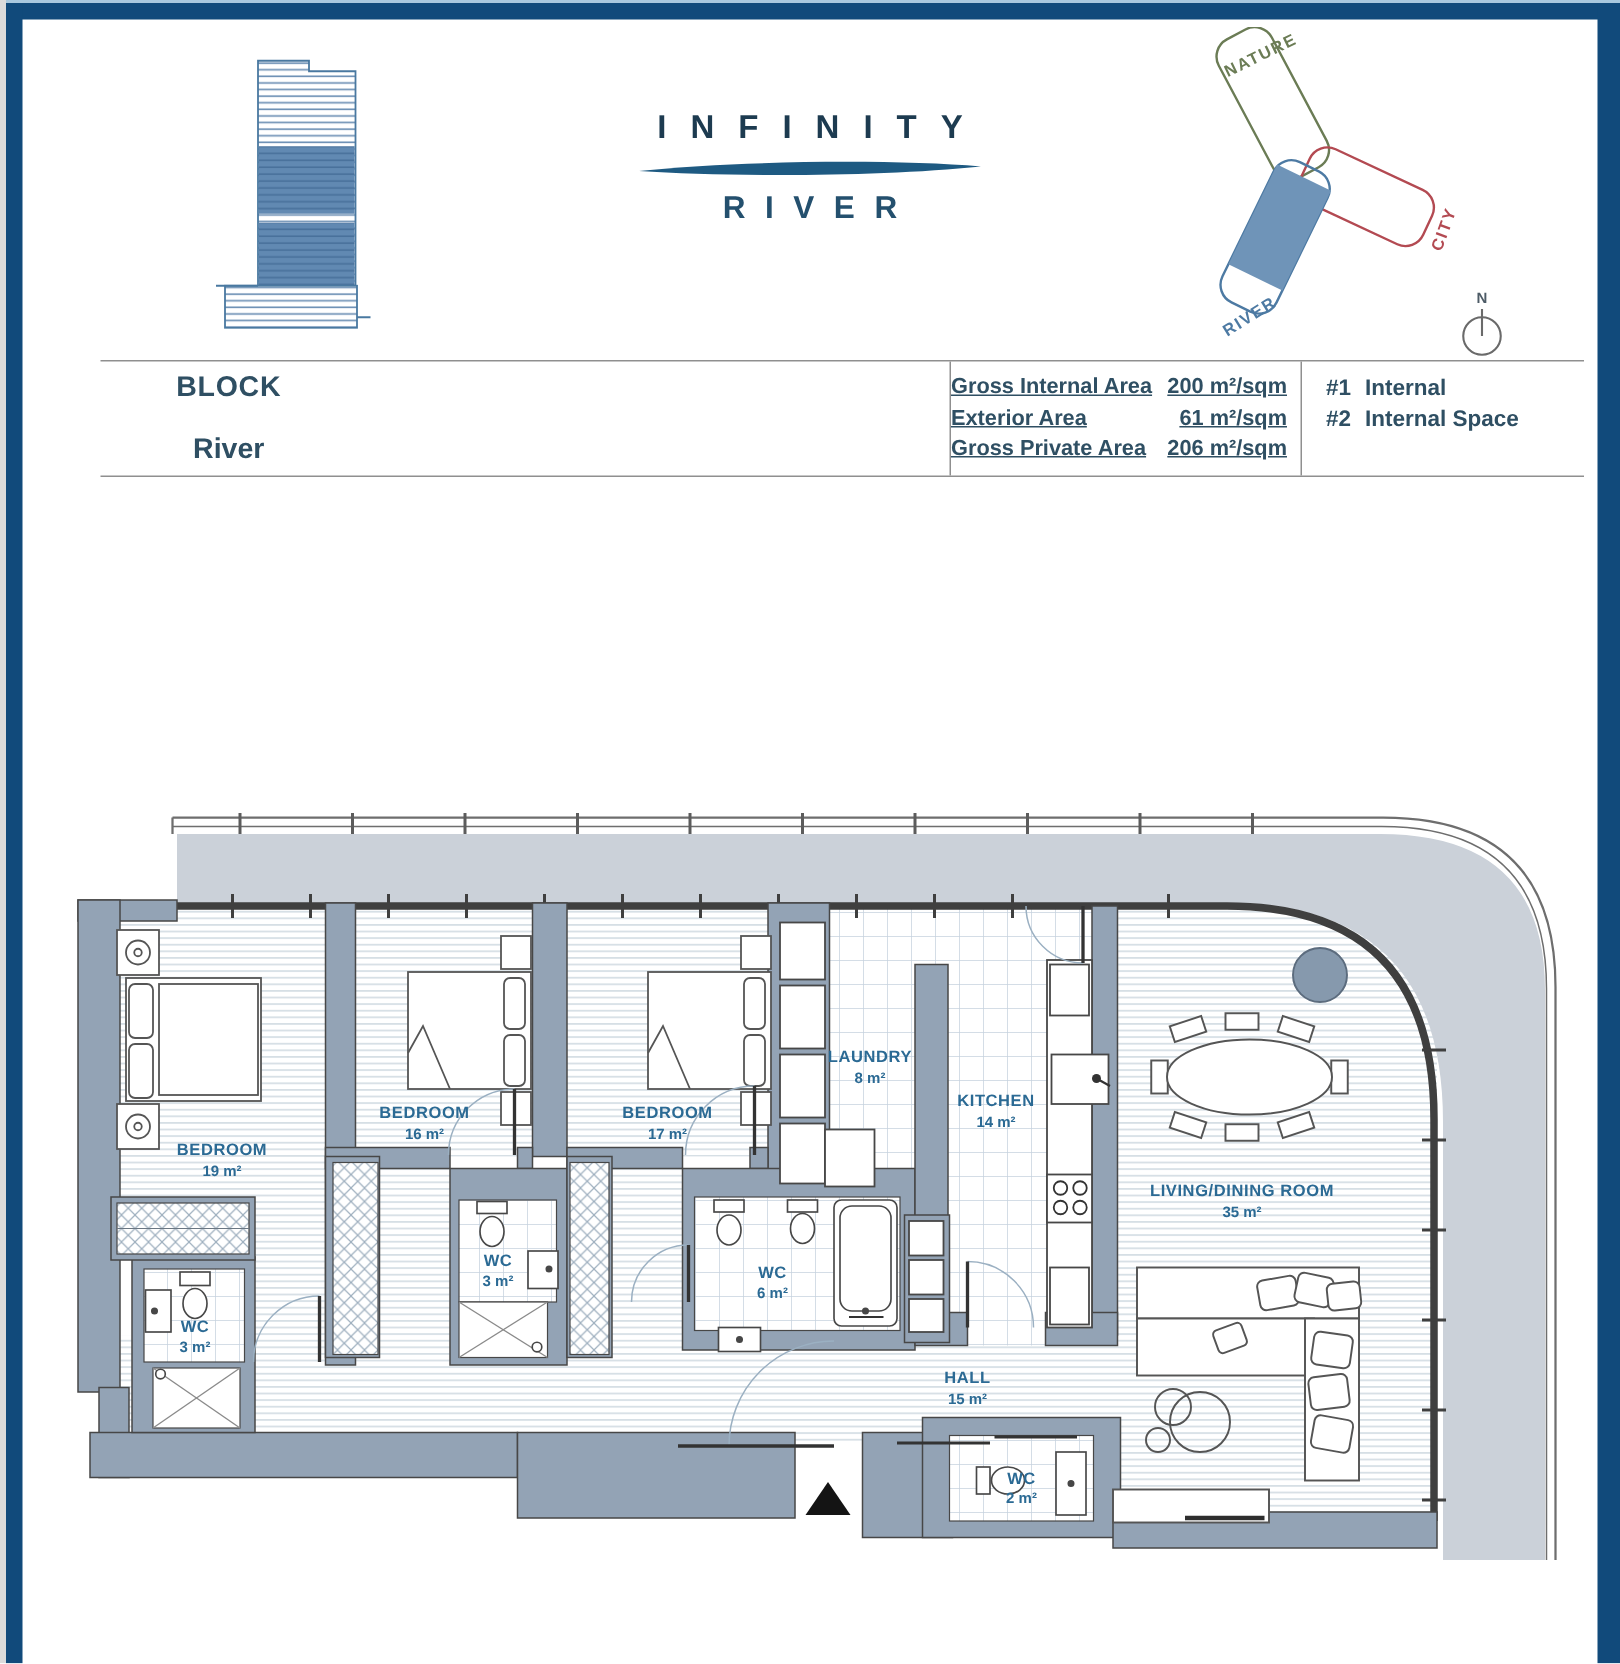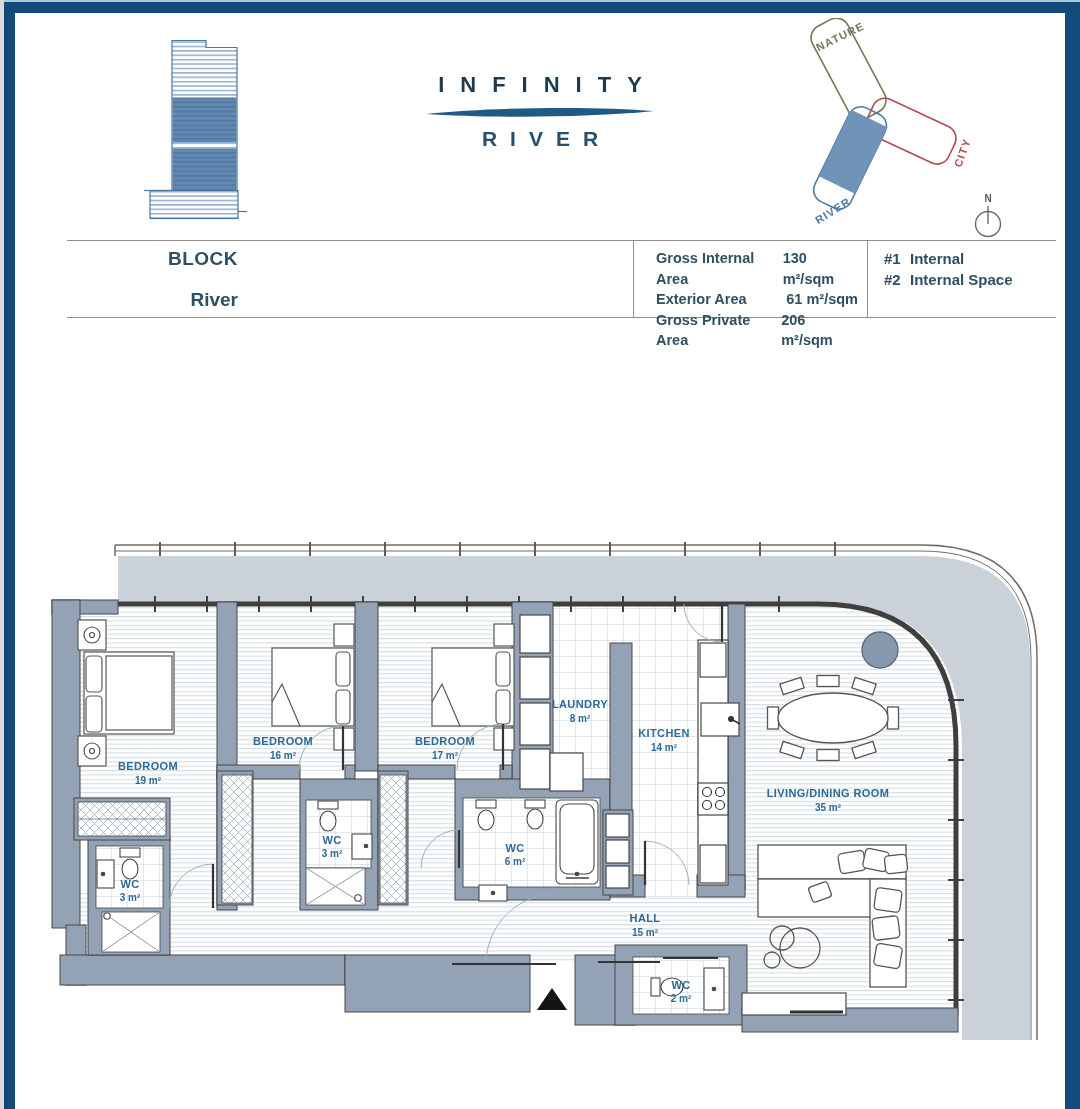"BLOCK" .cell-center { align-items: flex-end -> center }
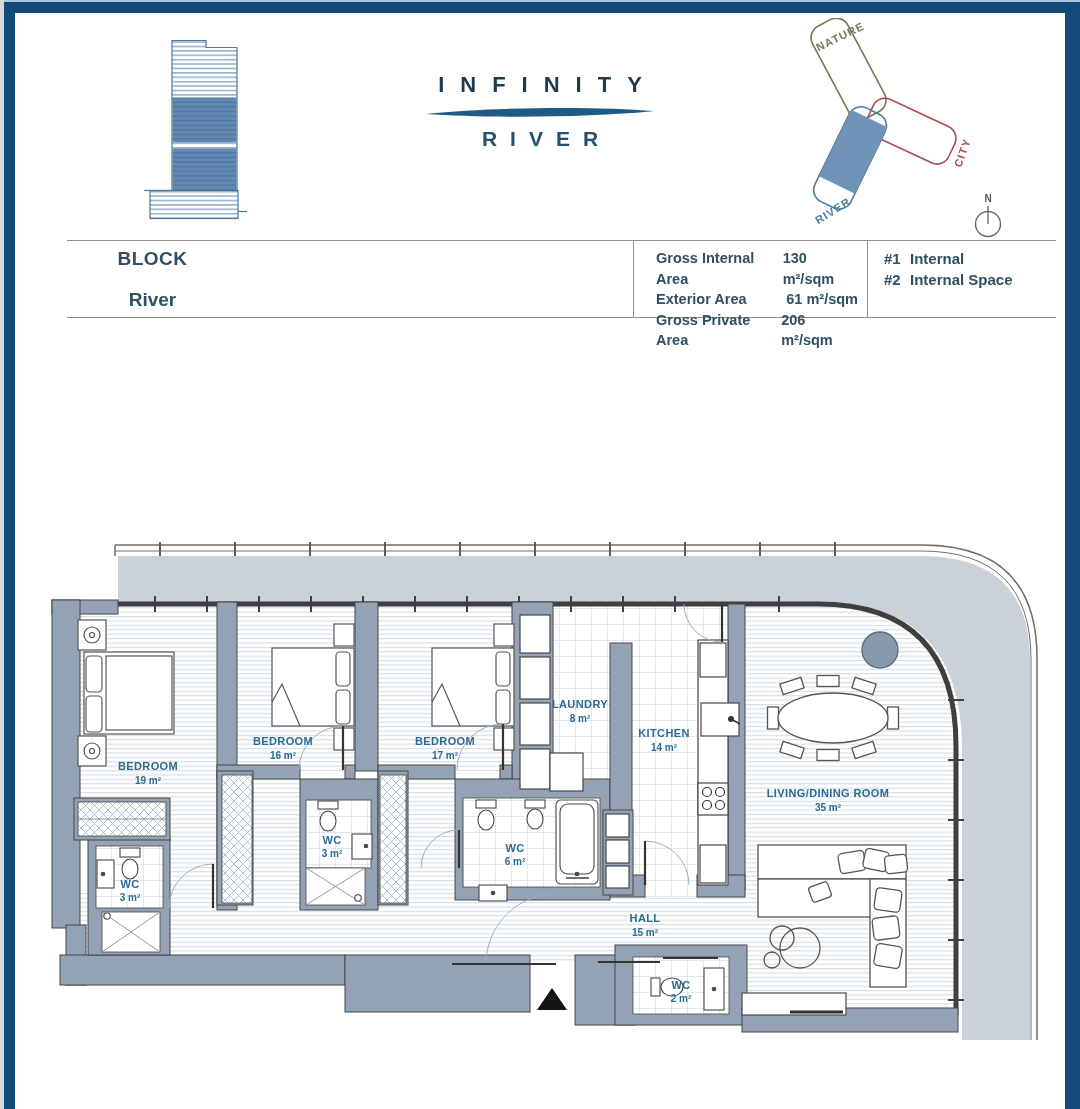"Gross Internal Area" .areas { padding: 7px 9px 0 22px -> 7px 9px 0 0; text-decoration: none -> underline }
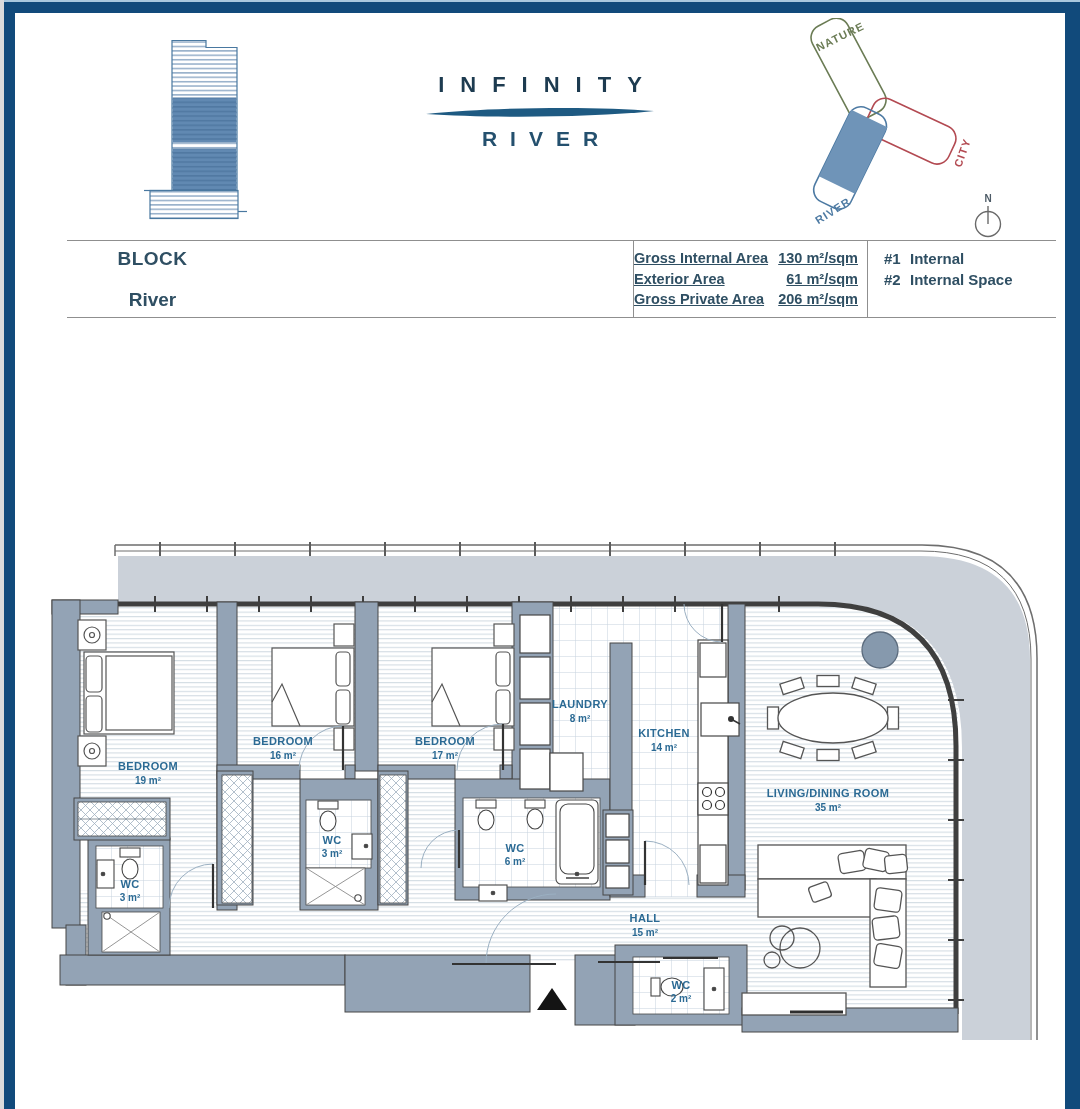"130 m²/sqm" span.area-value { text: 130 -> 200 }
